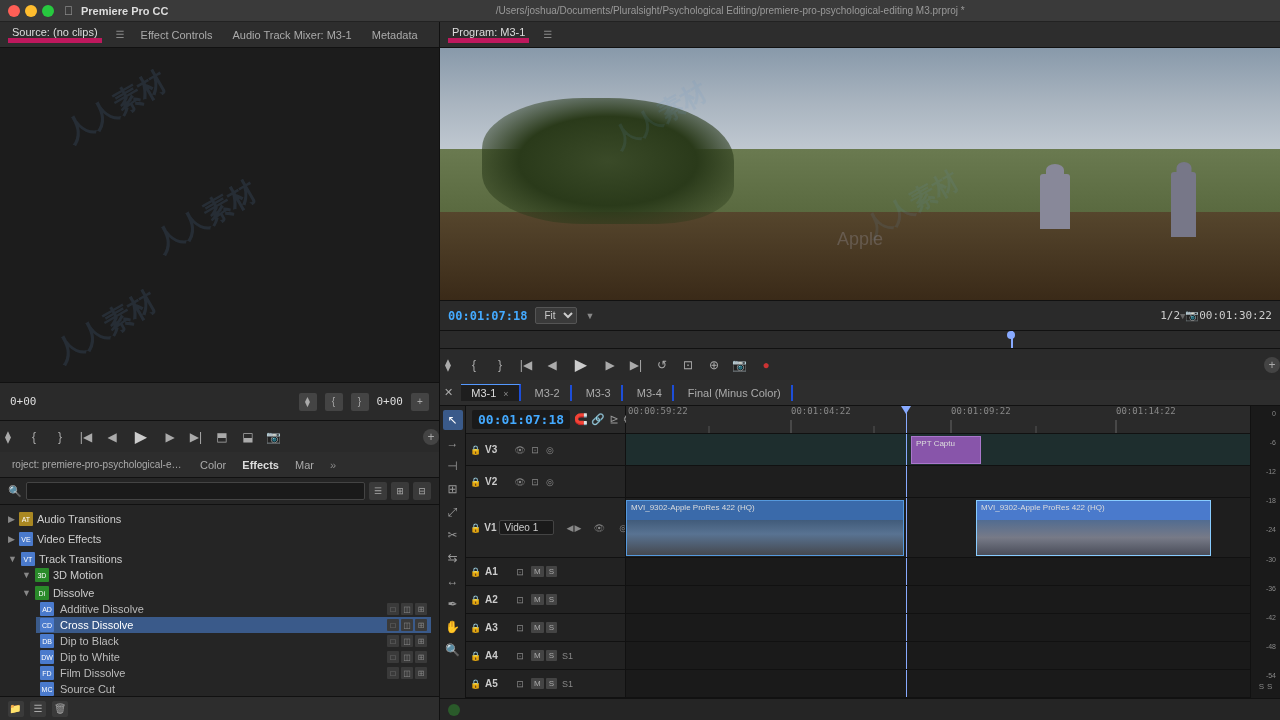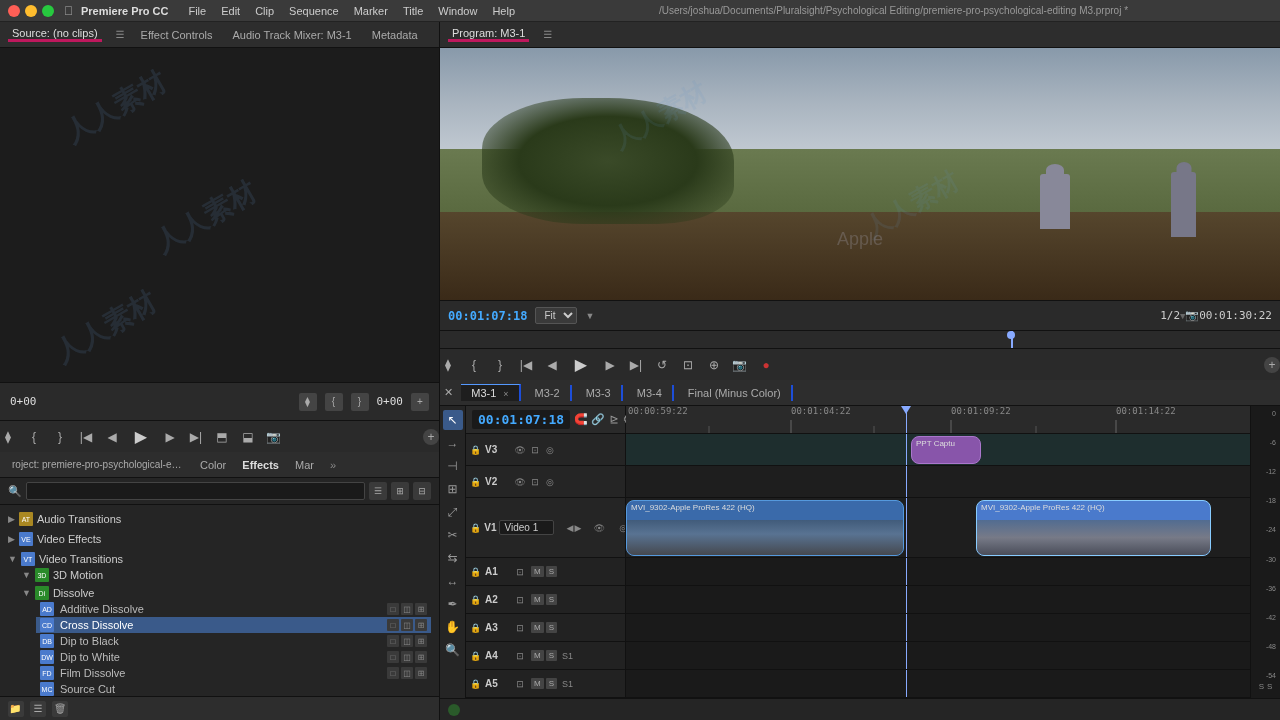"File" div.title-bar-menus { html: <div> <span>File</span> <span>Edit</span> <span>Clip</span> <span>Sequence</span> <span>Marker</span> <span>Title</span> <span>Window</span> <span>Help</span> </div> -> none }
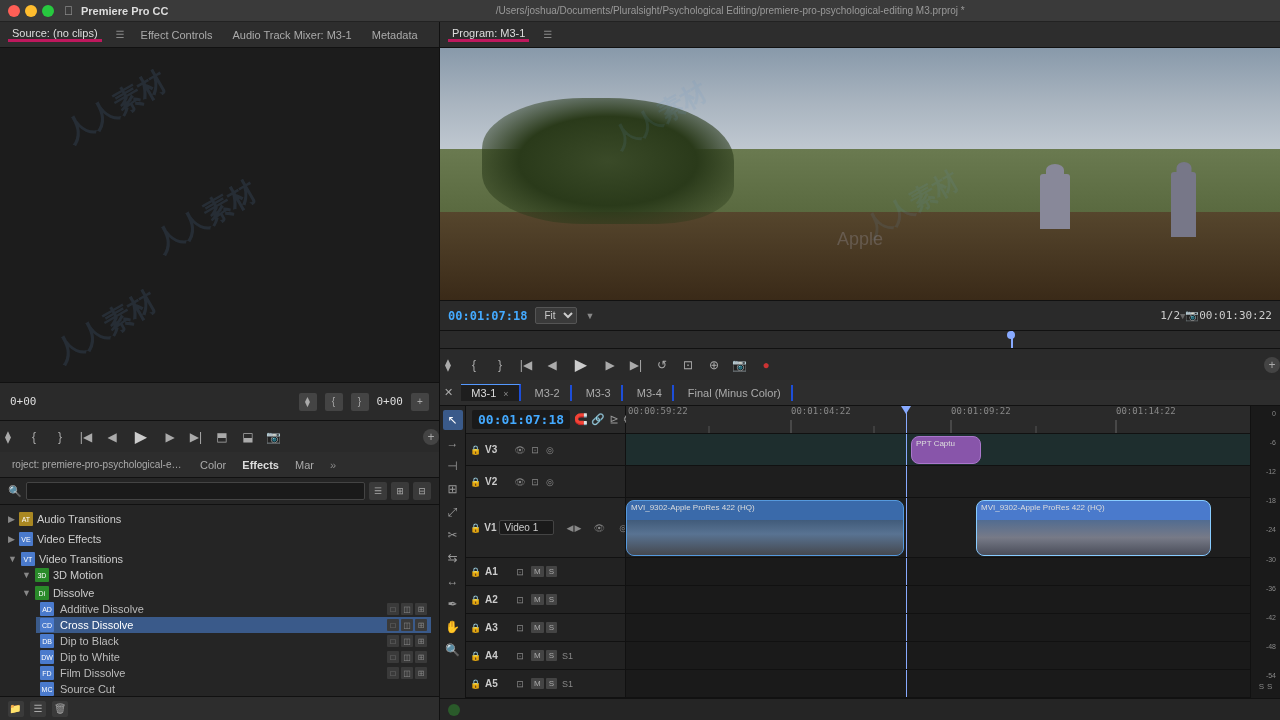"Source: (no clips)" .panel-tab.active { border-bottom: 3px solid #be185d -> 5px solid #be185d }
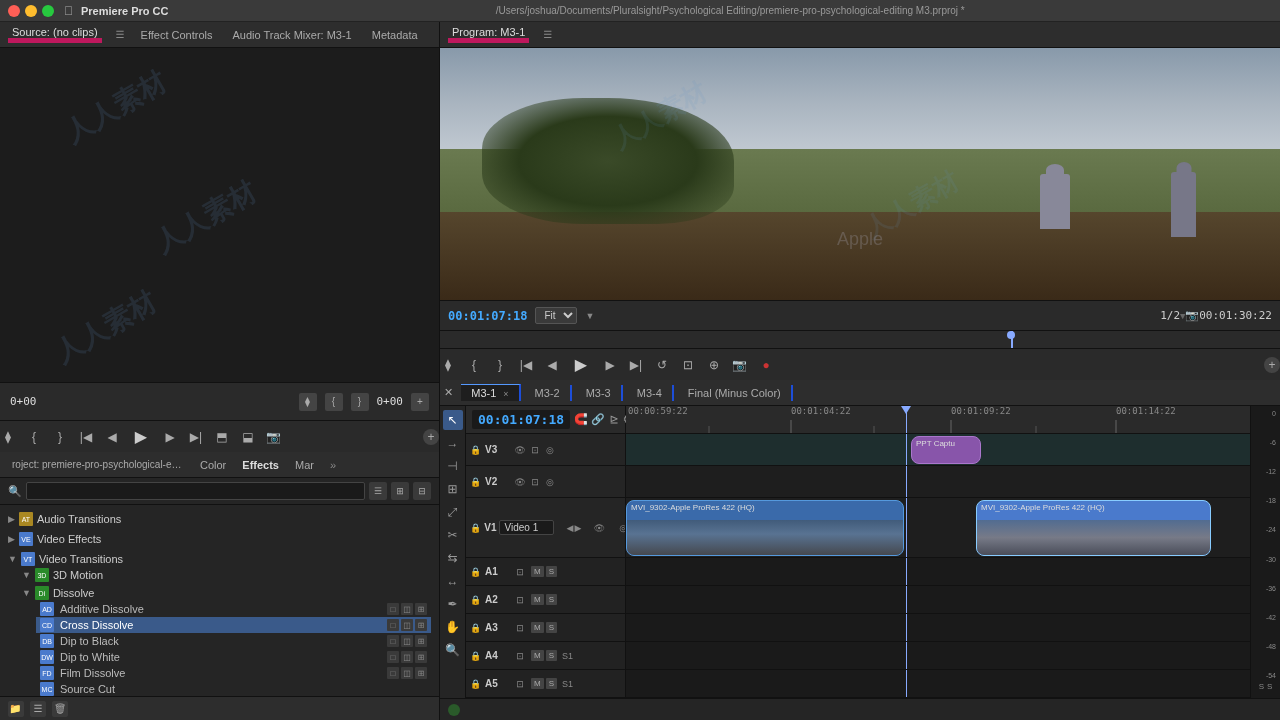"PPT Captu" .clip { border-radius: 8px -> 0 }
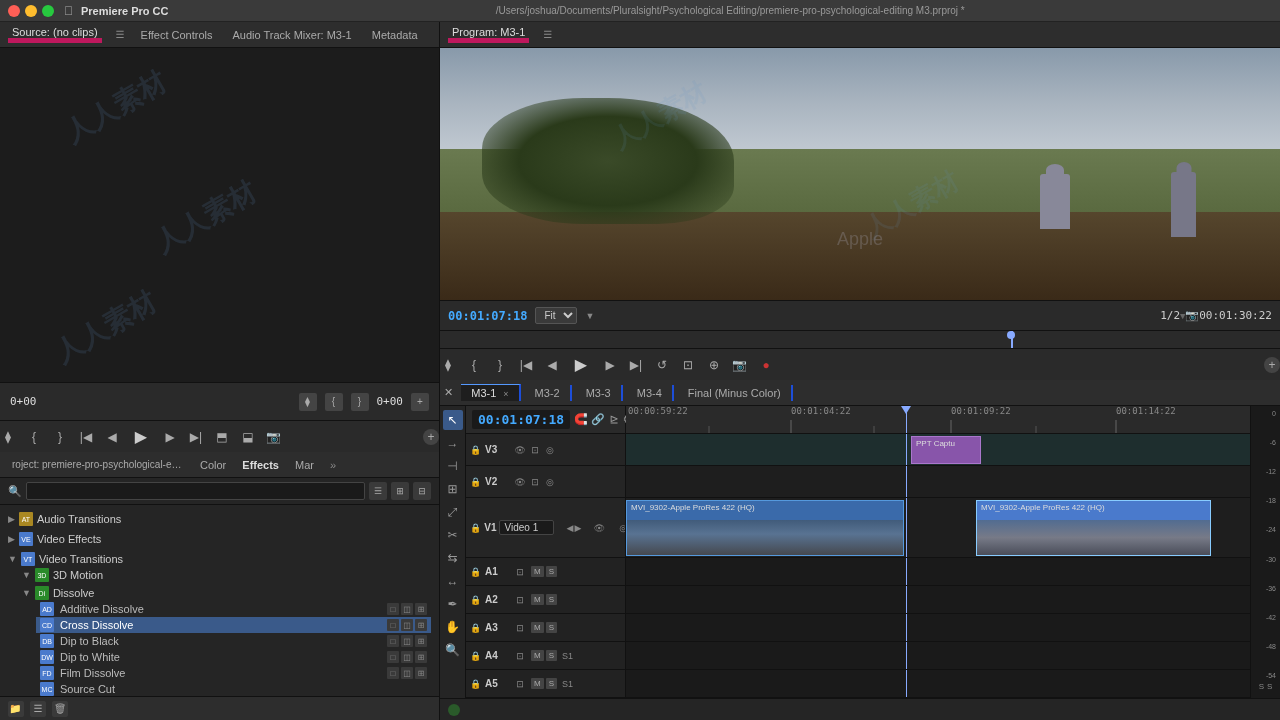"Video Transitions" span { text: Video -> Track }
